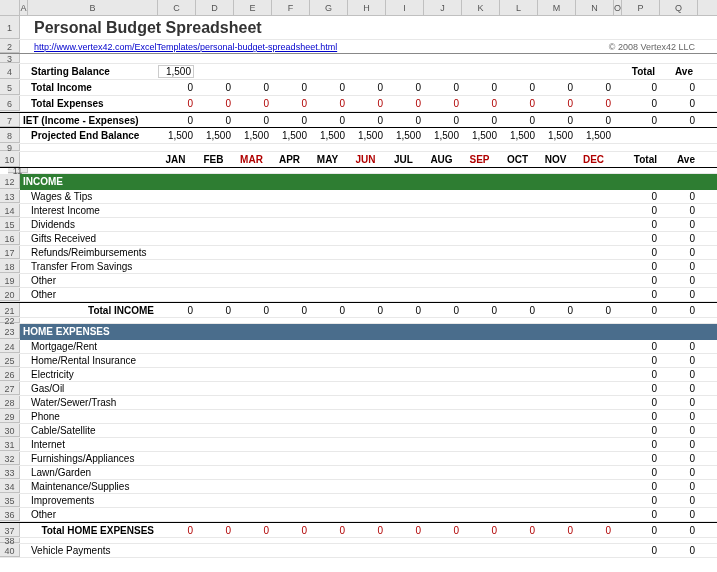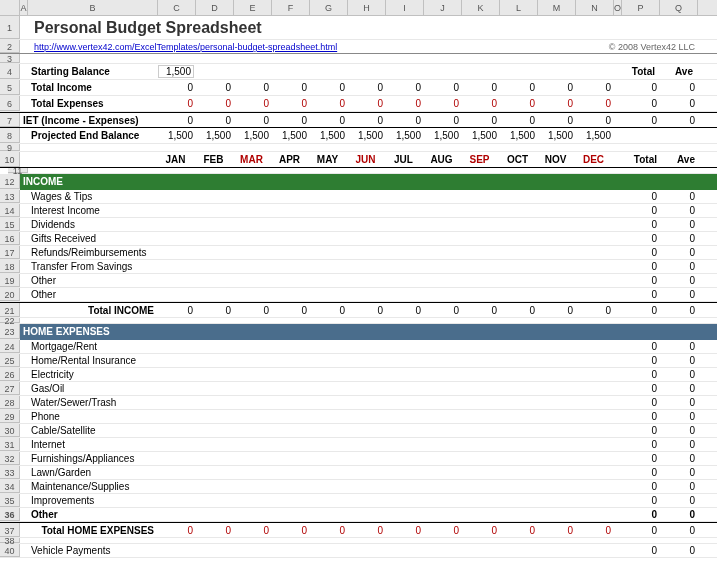"36" div.row { font-weight: bold -> none }
